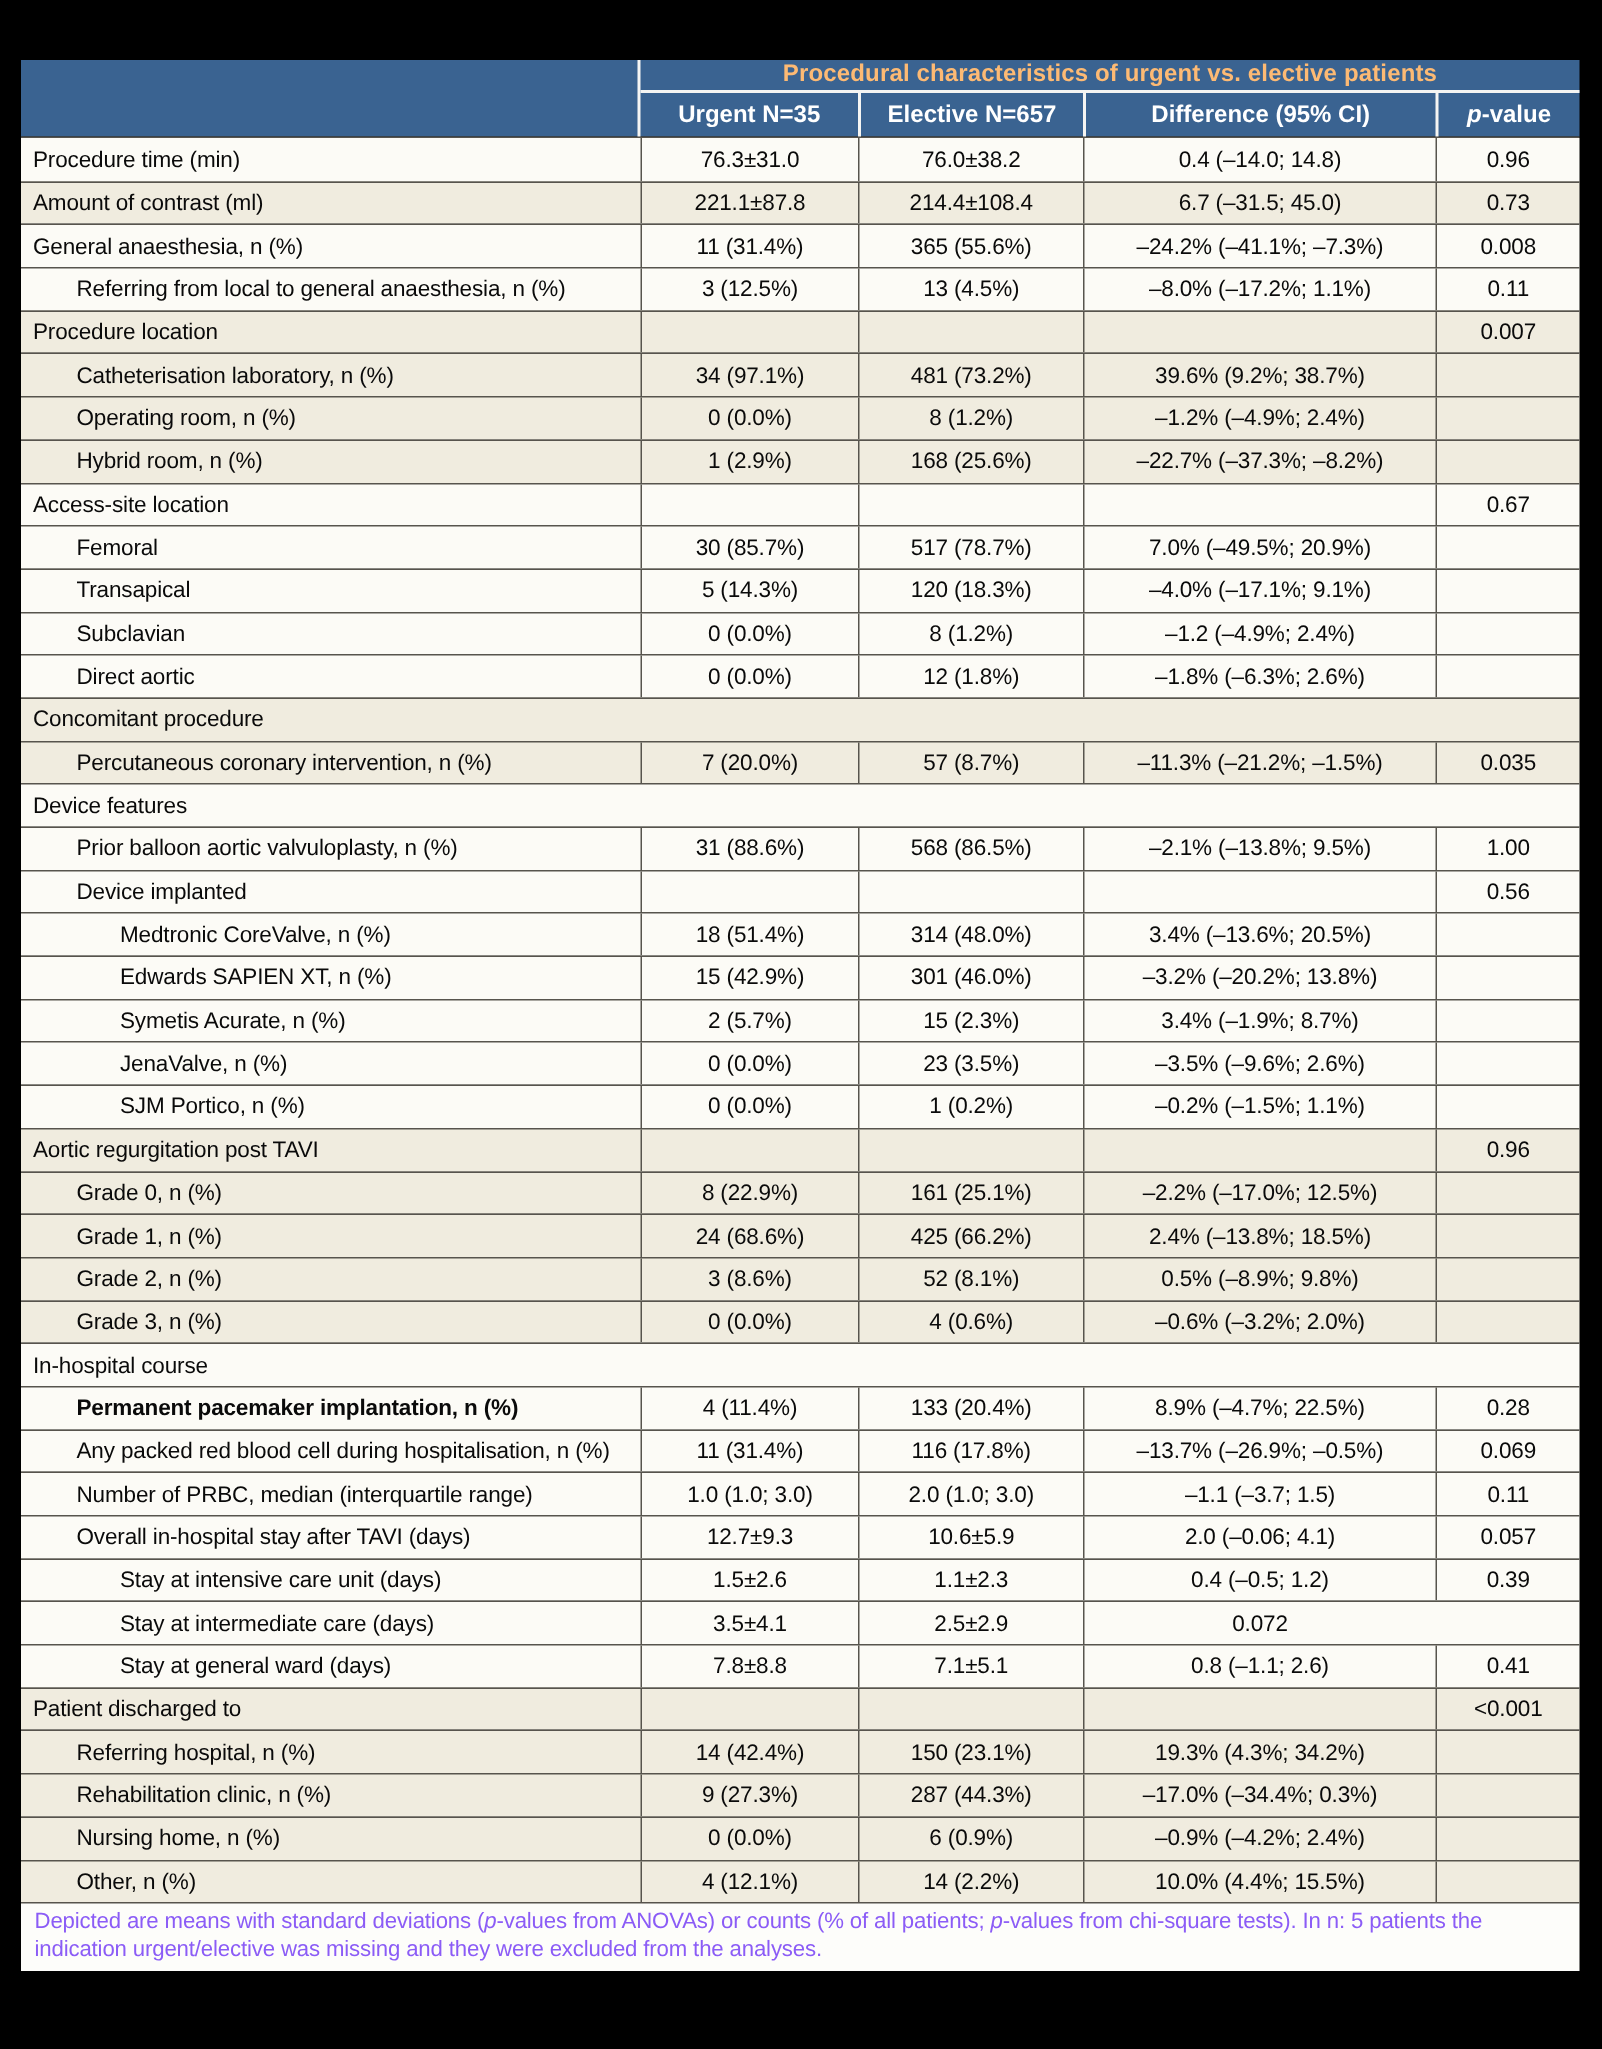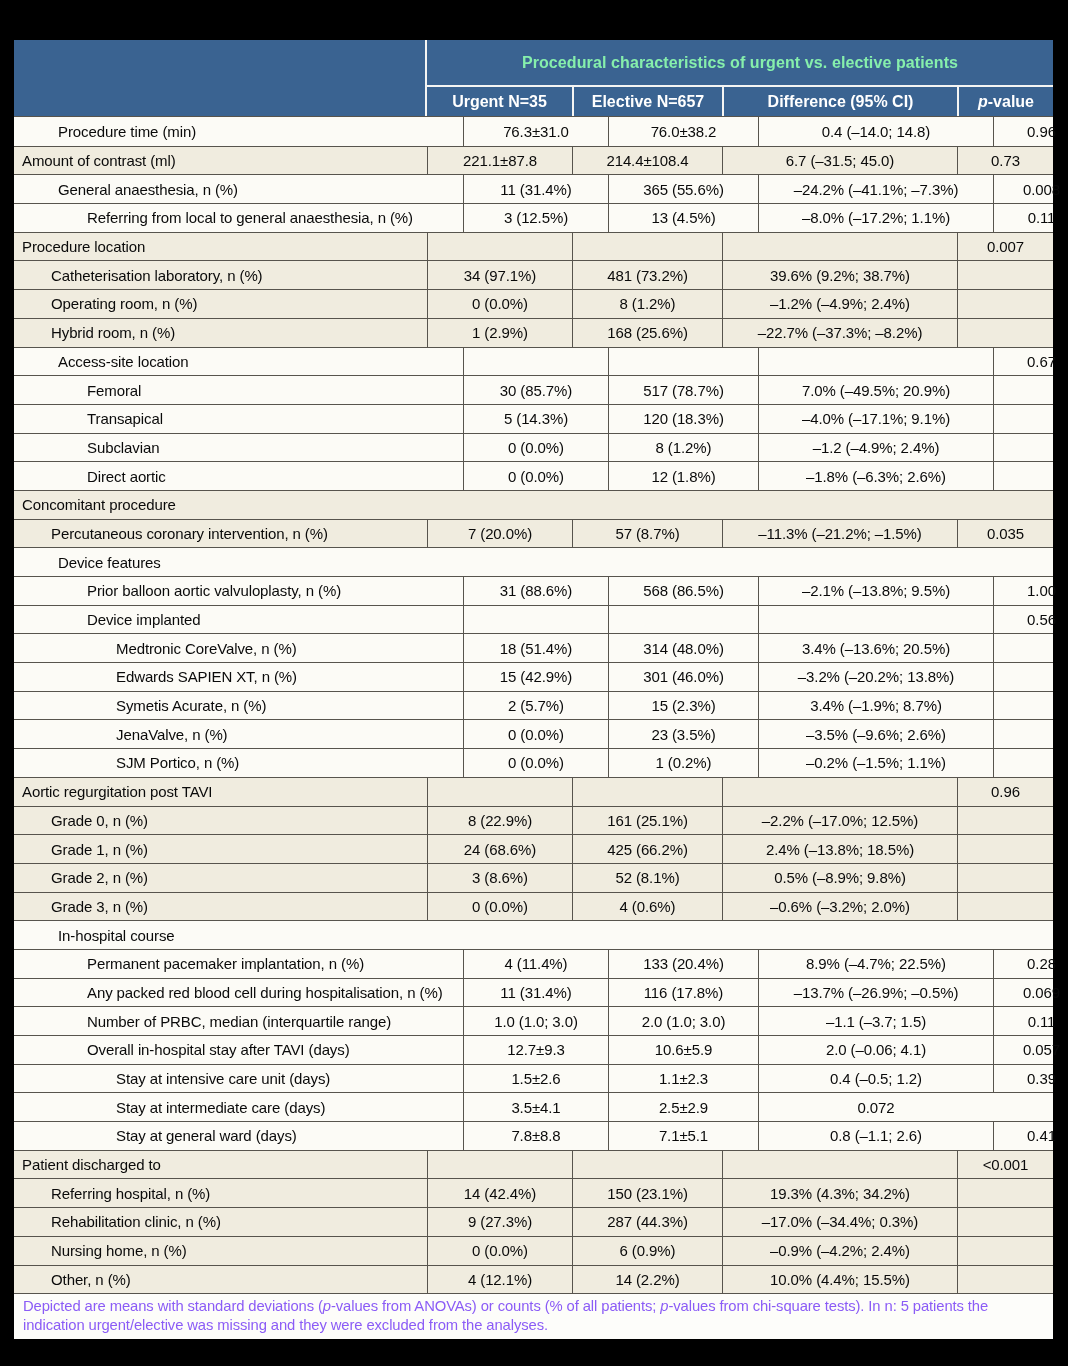"Procedural characteristics of urgent vs." .title-row { color: #86efac -> #fdba74; height: 47px -> 22px }
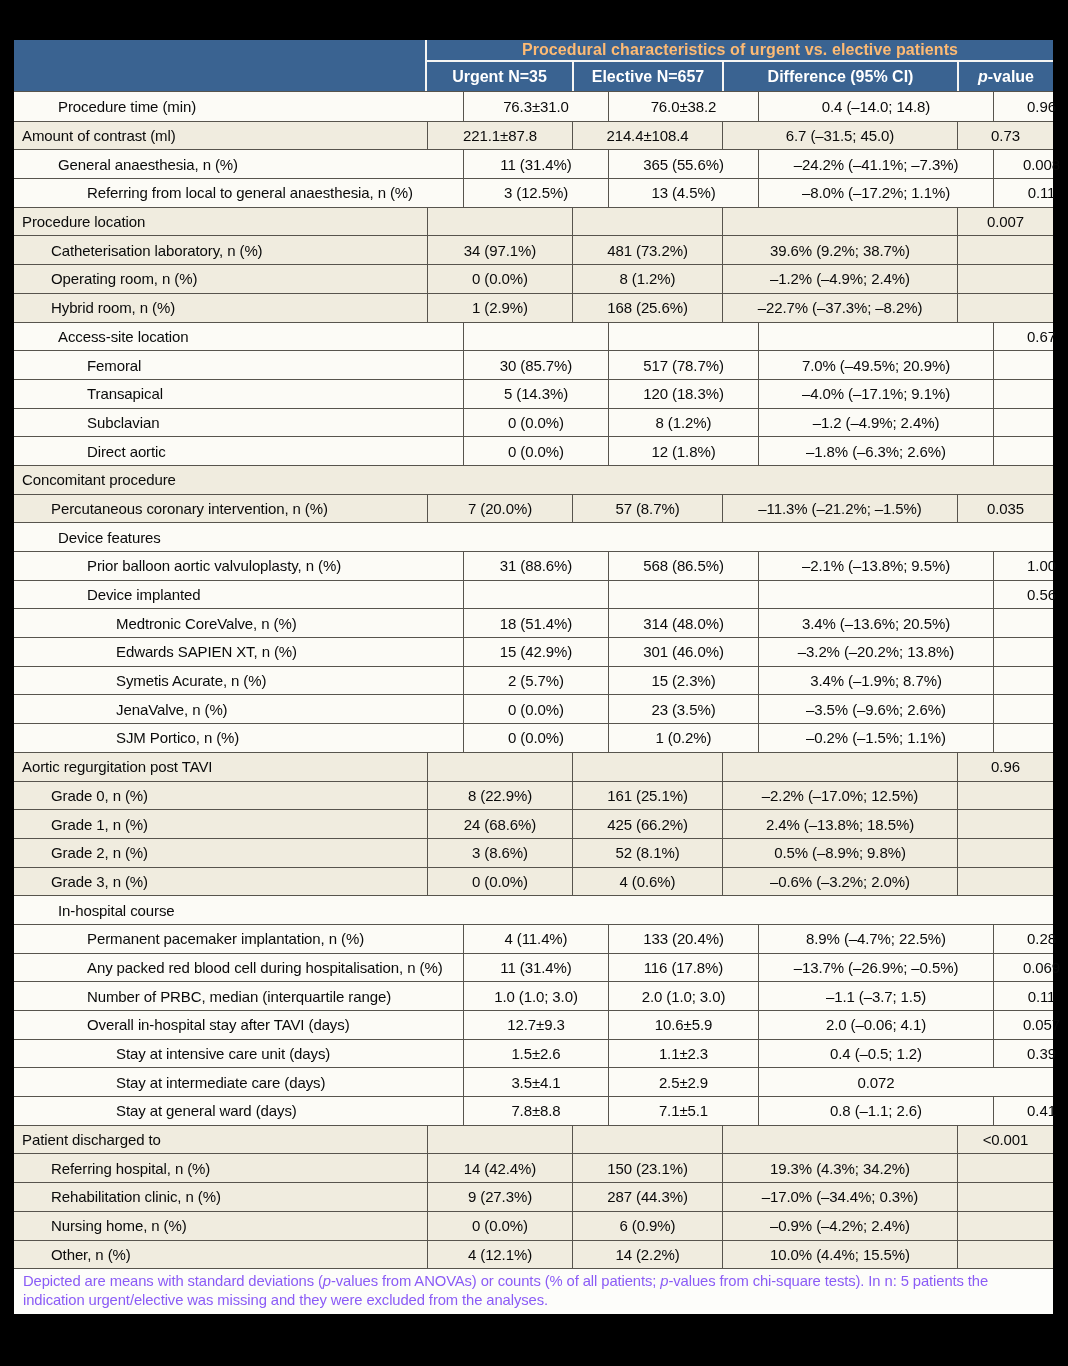"Procedure time (min)" .row.white { padding-left: 36px -> none }
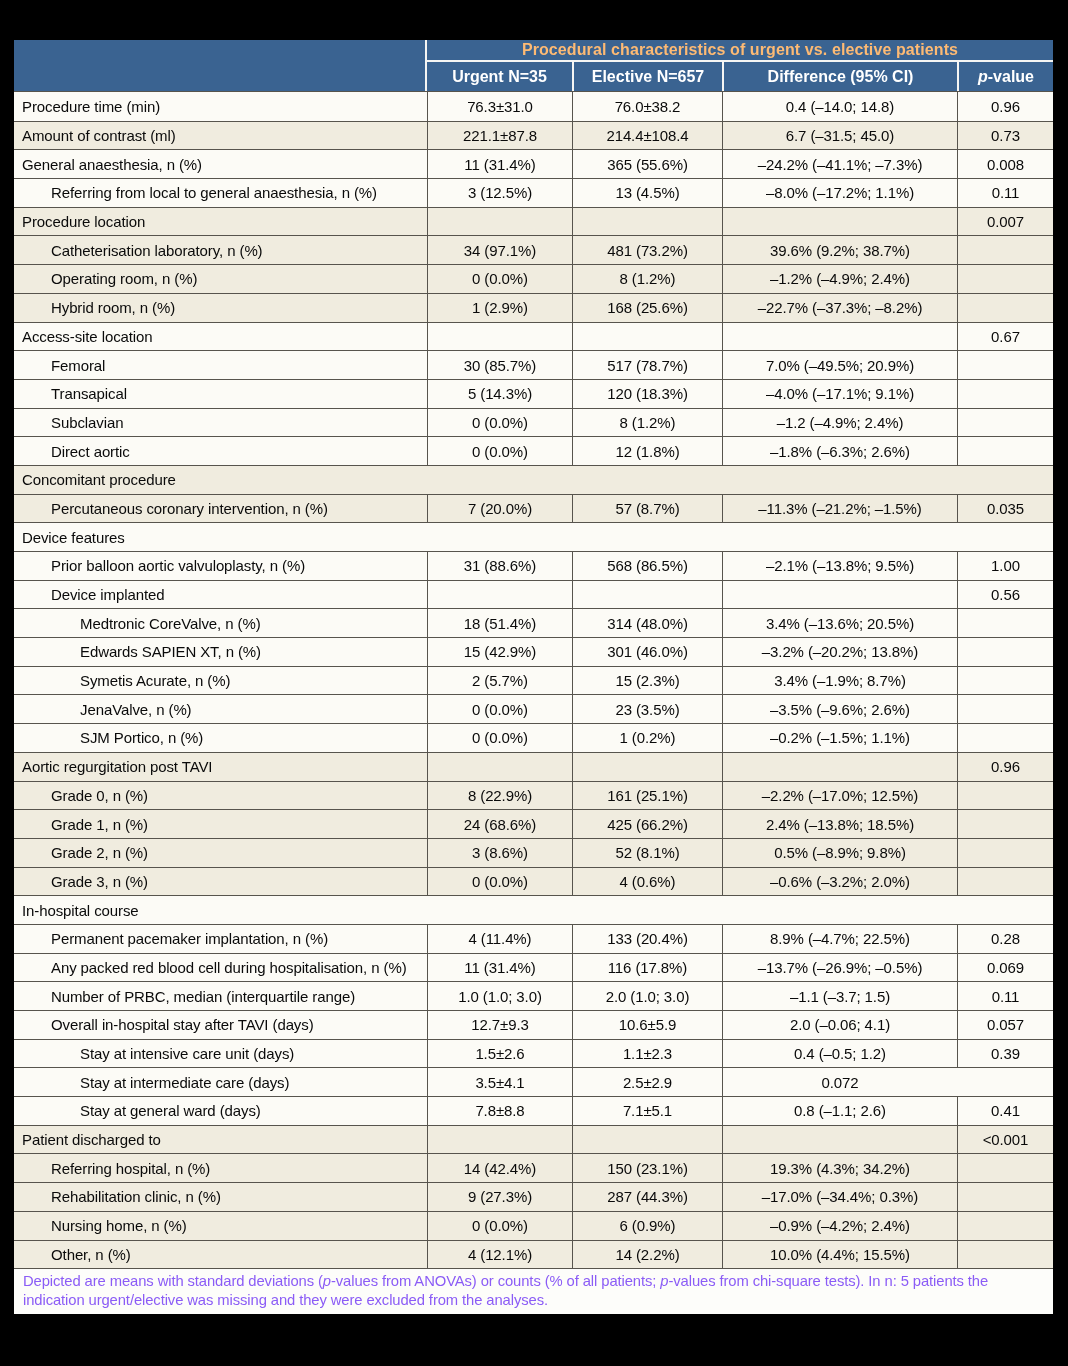"Permanent pacemaker implantation, n (%)" div.cell { font-weight: none -> bold }
